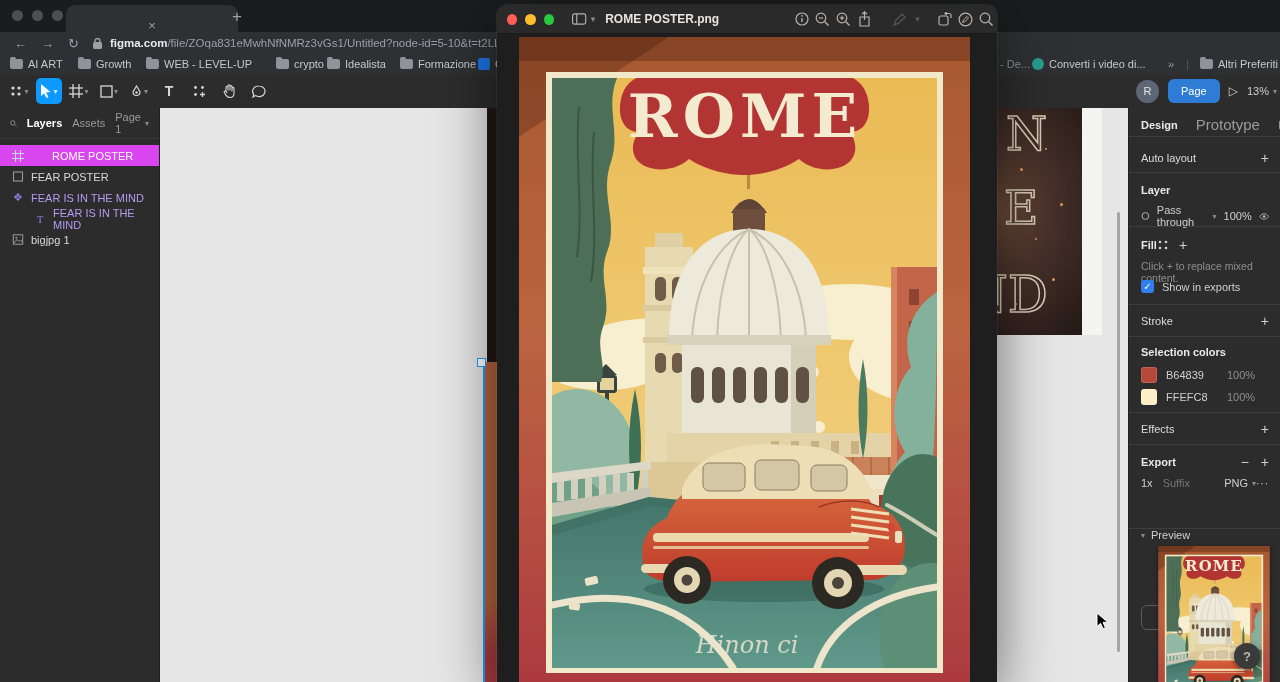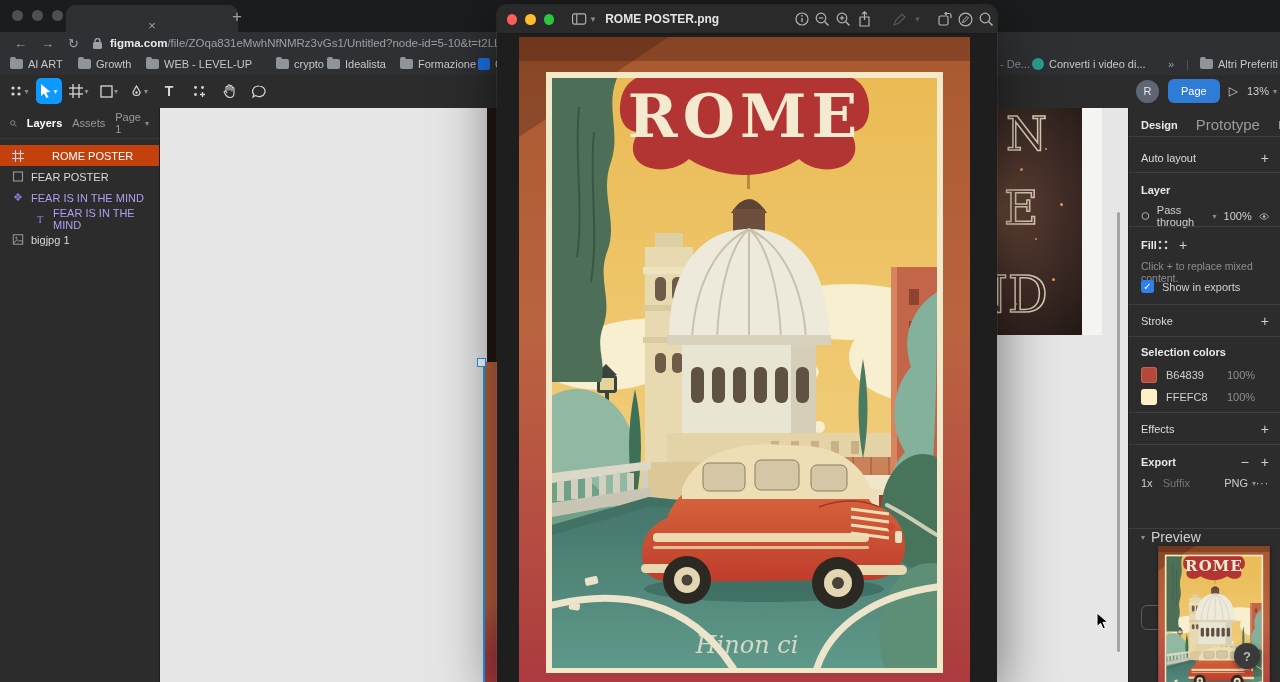"ROME POSTER" .layer-row.sel { background: #c2410c -> #d946ef }
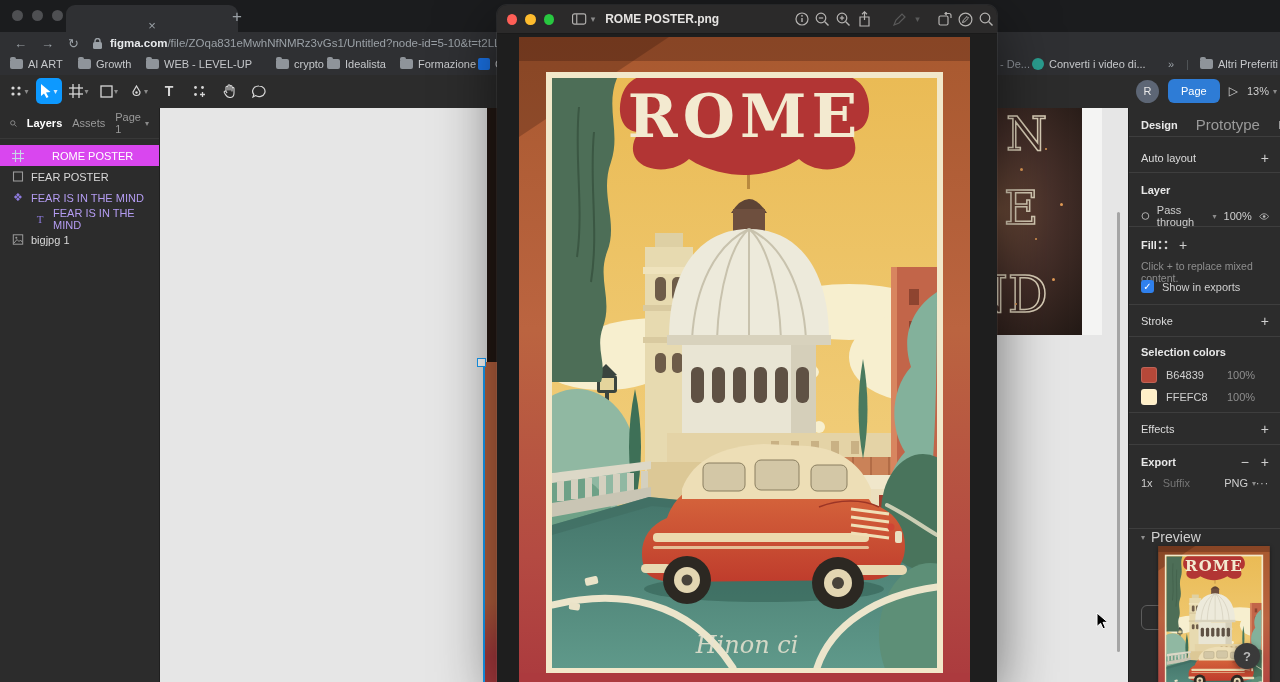"Preview" span.lite { font-size: 14px -> 11px }
